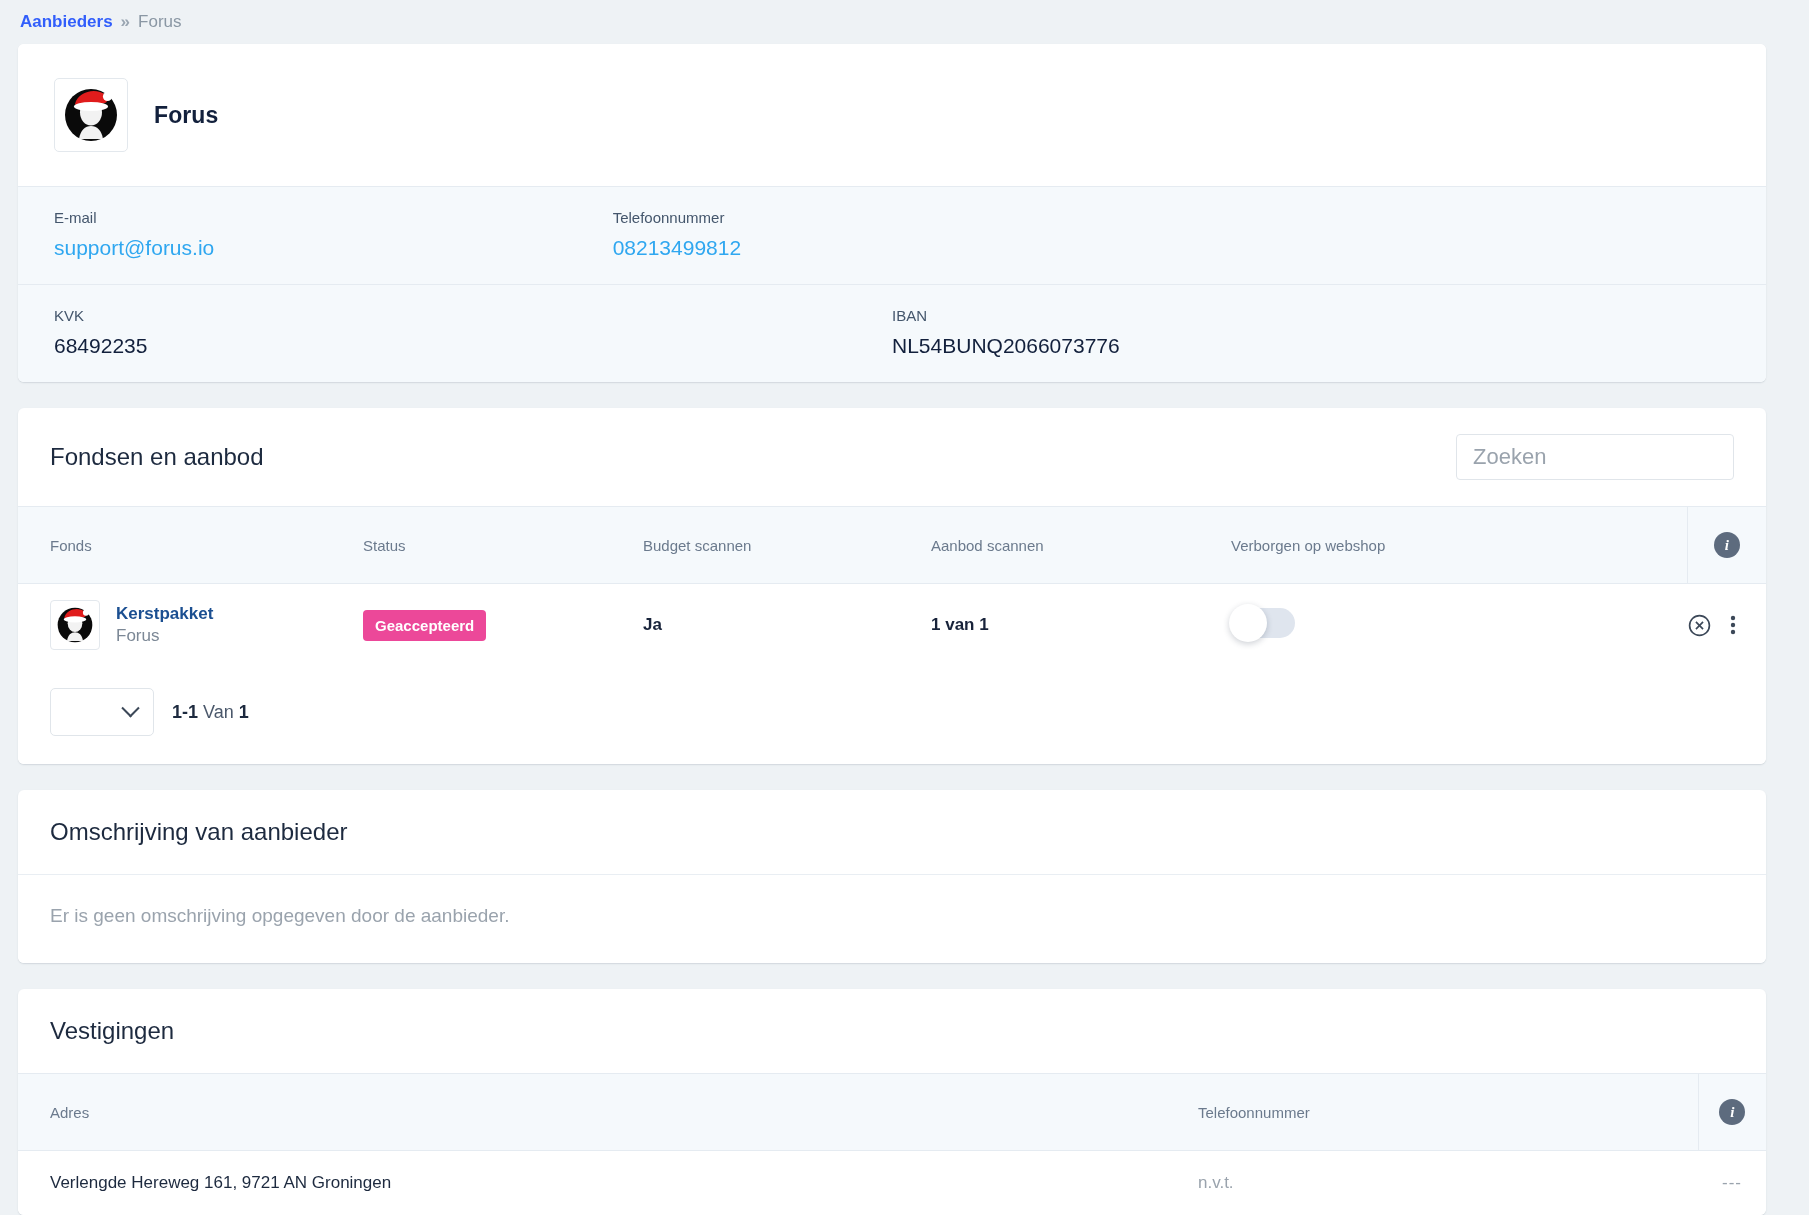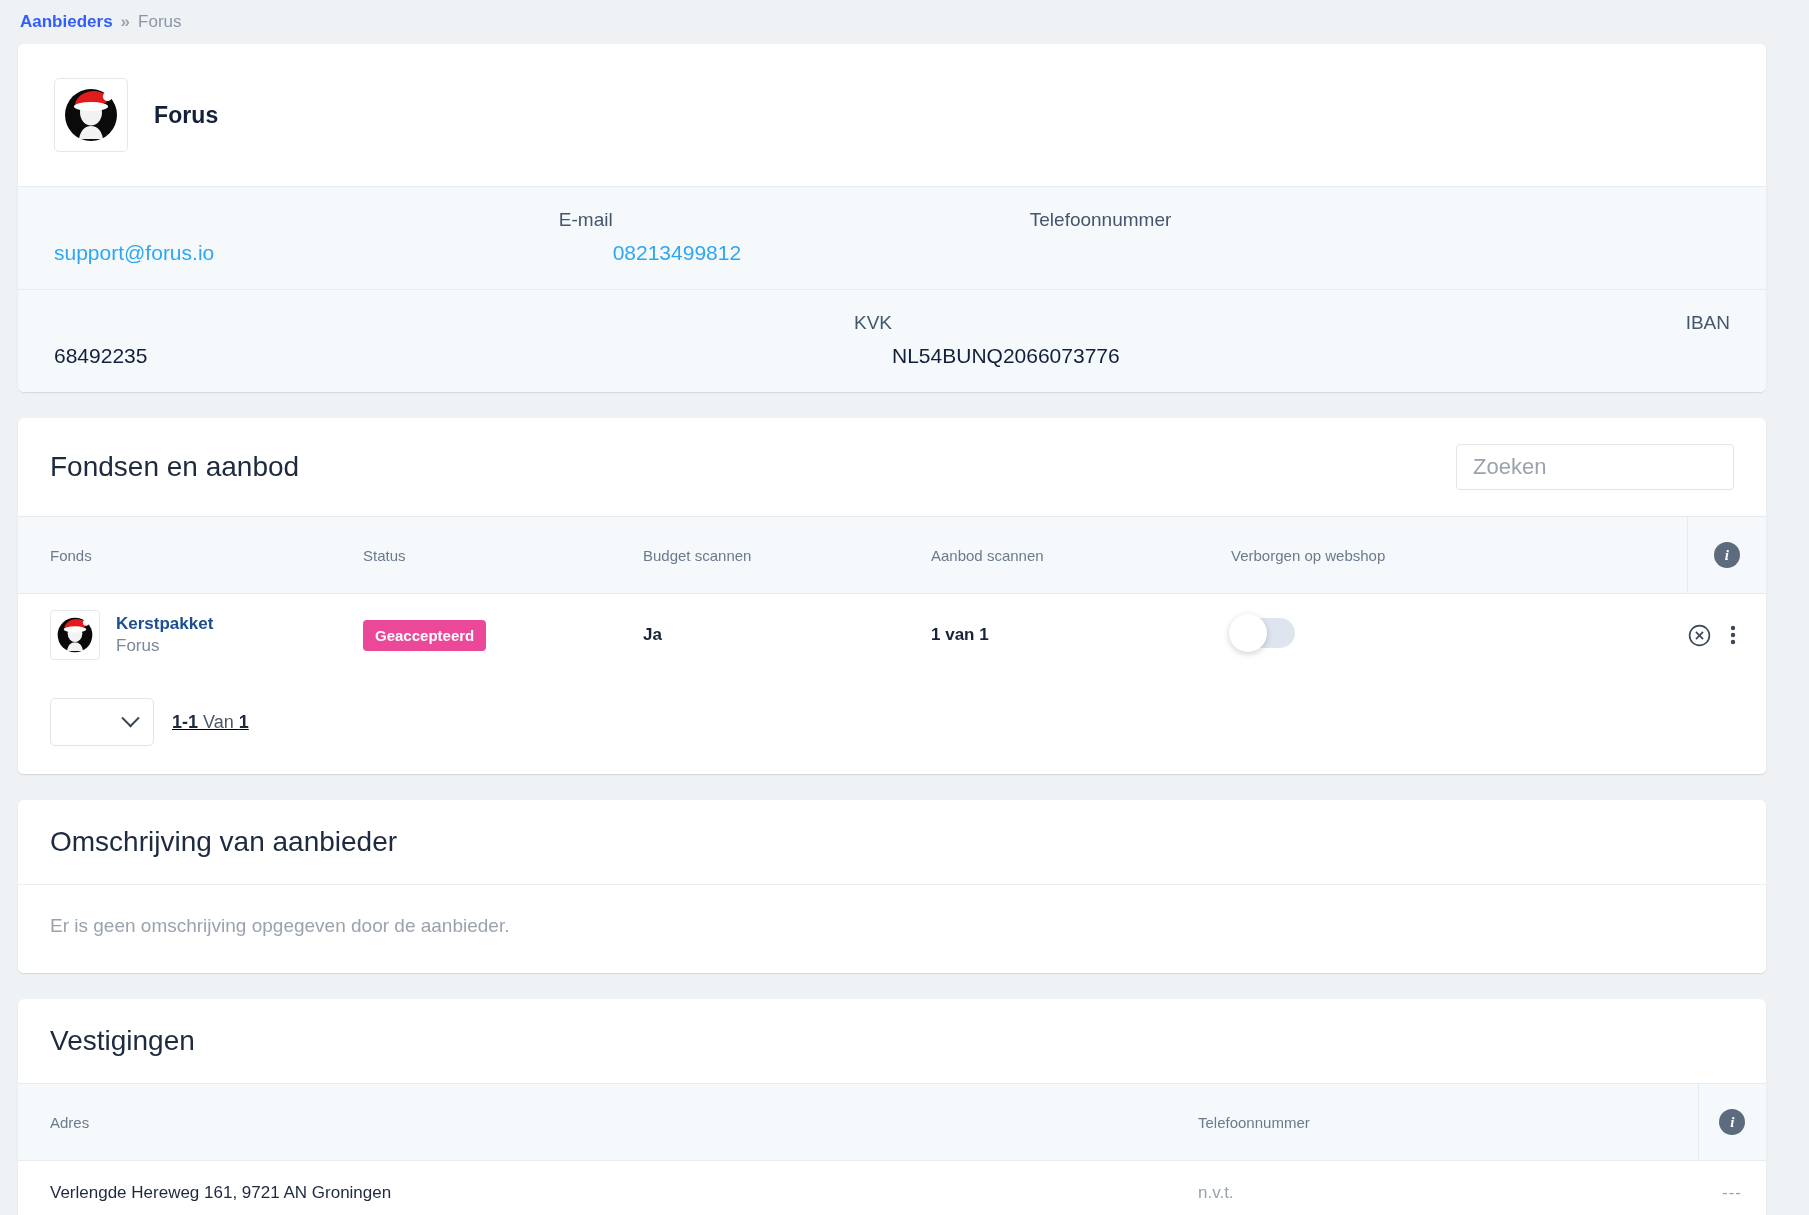"E-mail" .info-label { font-size: 19px -> 15px; text-align: right -> none }
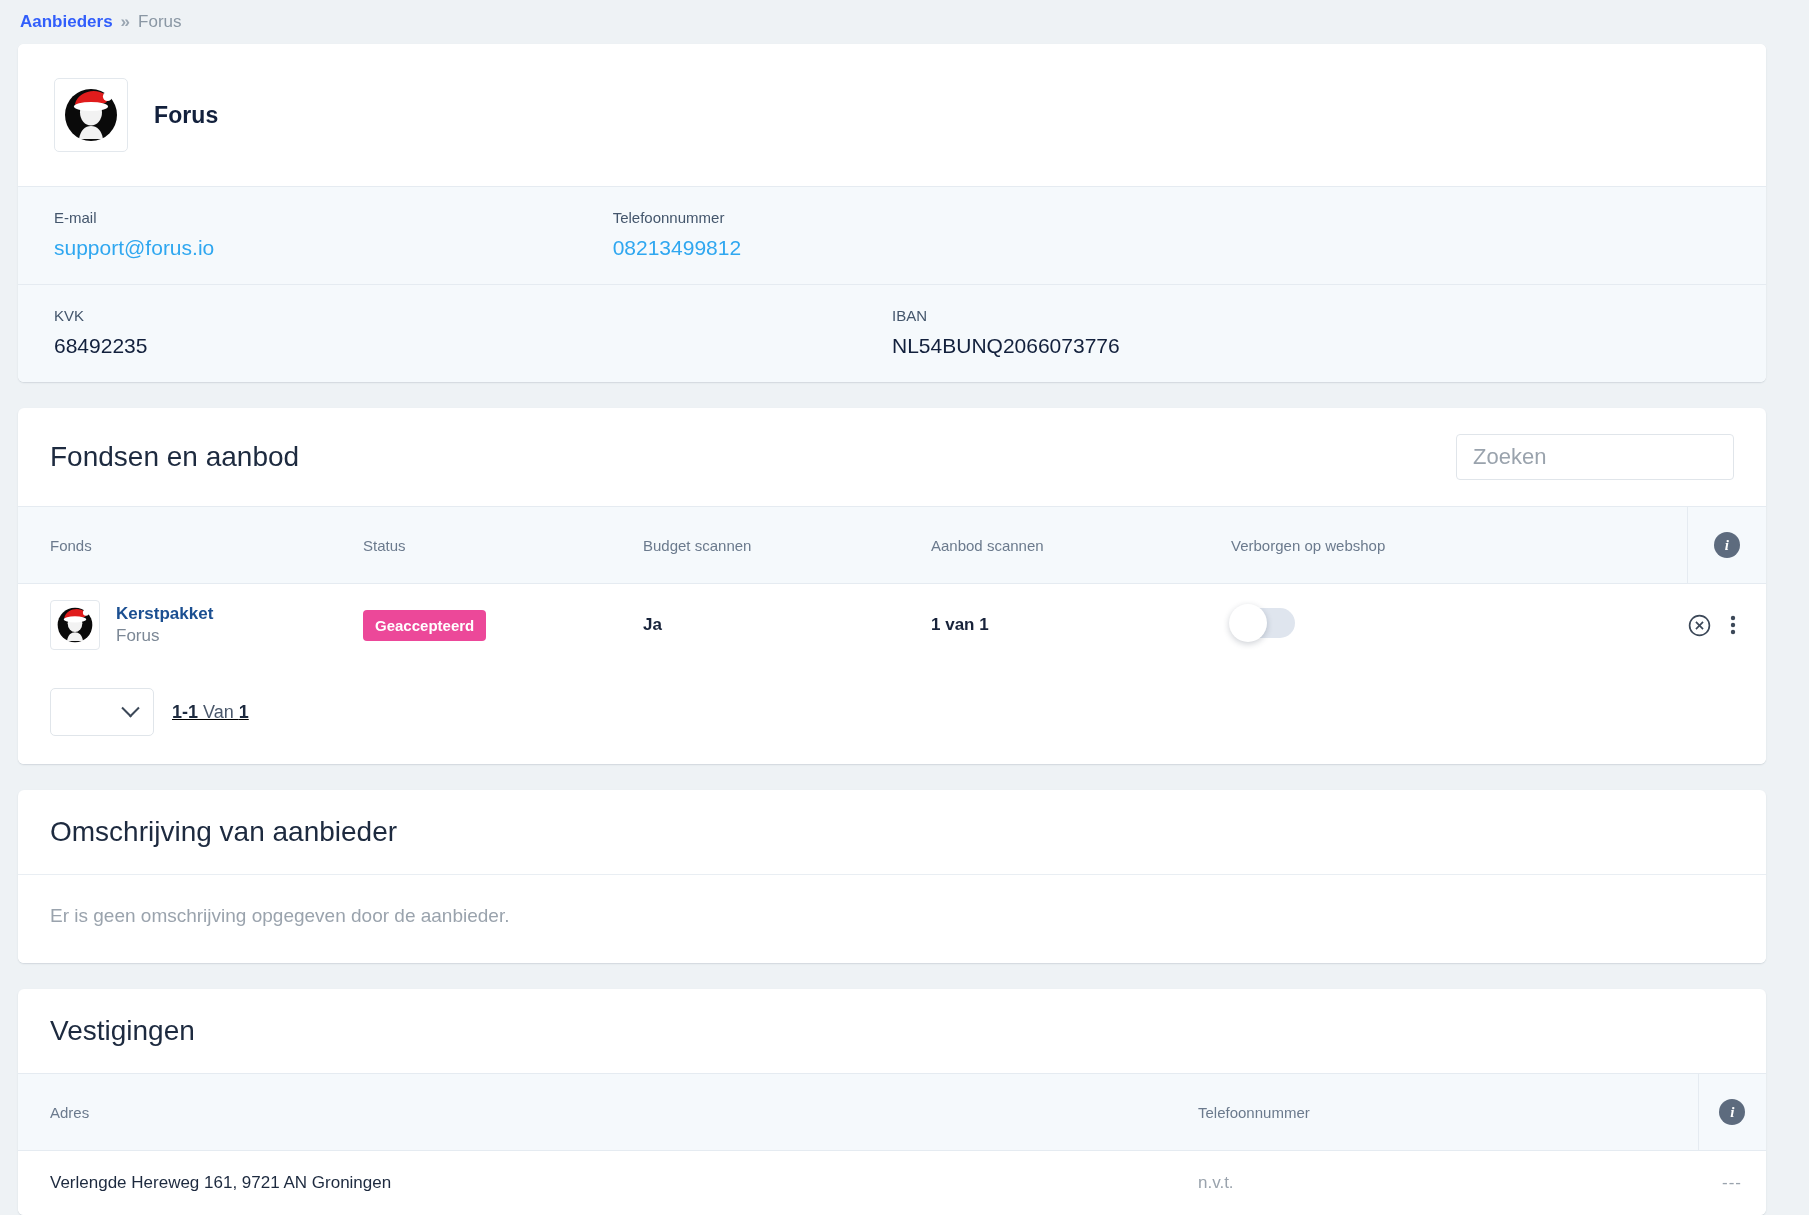"Fondsen en aanbod" .card-title { font-size: 28px -> 24px }
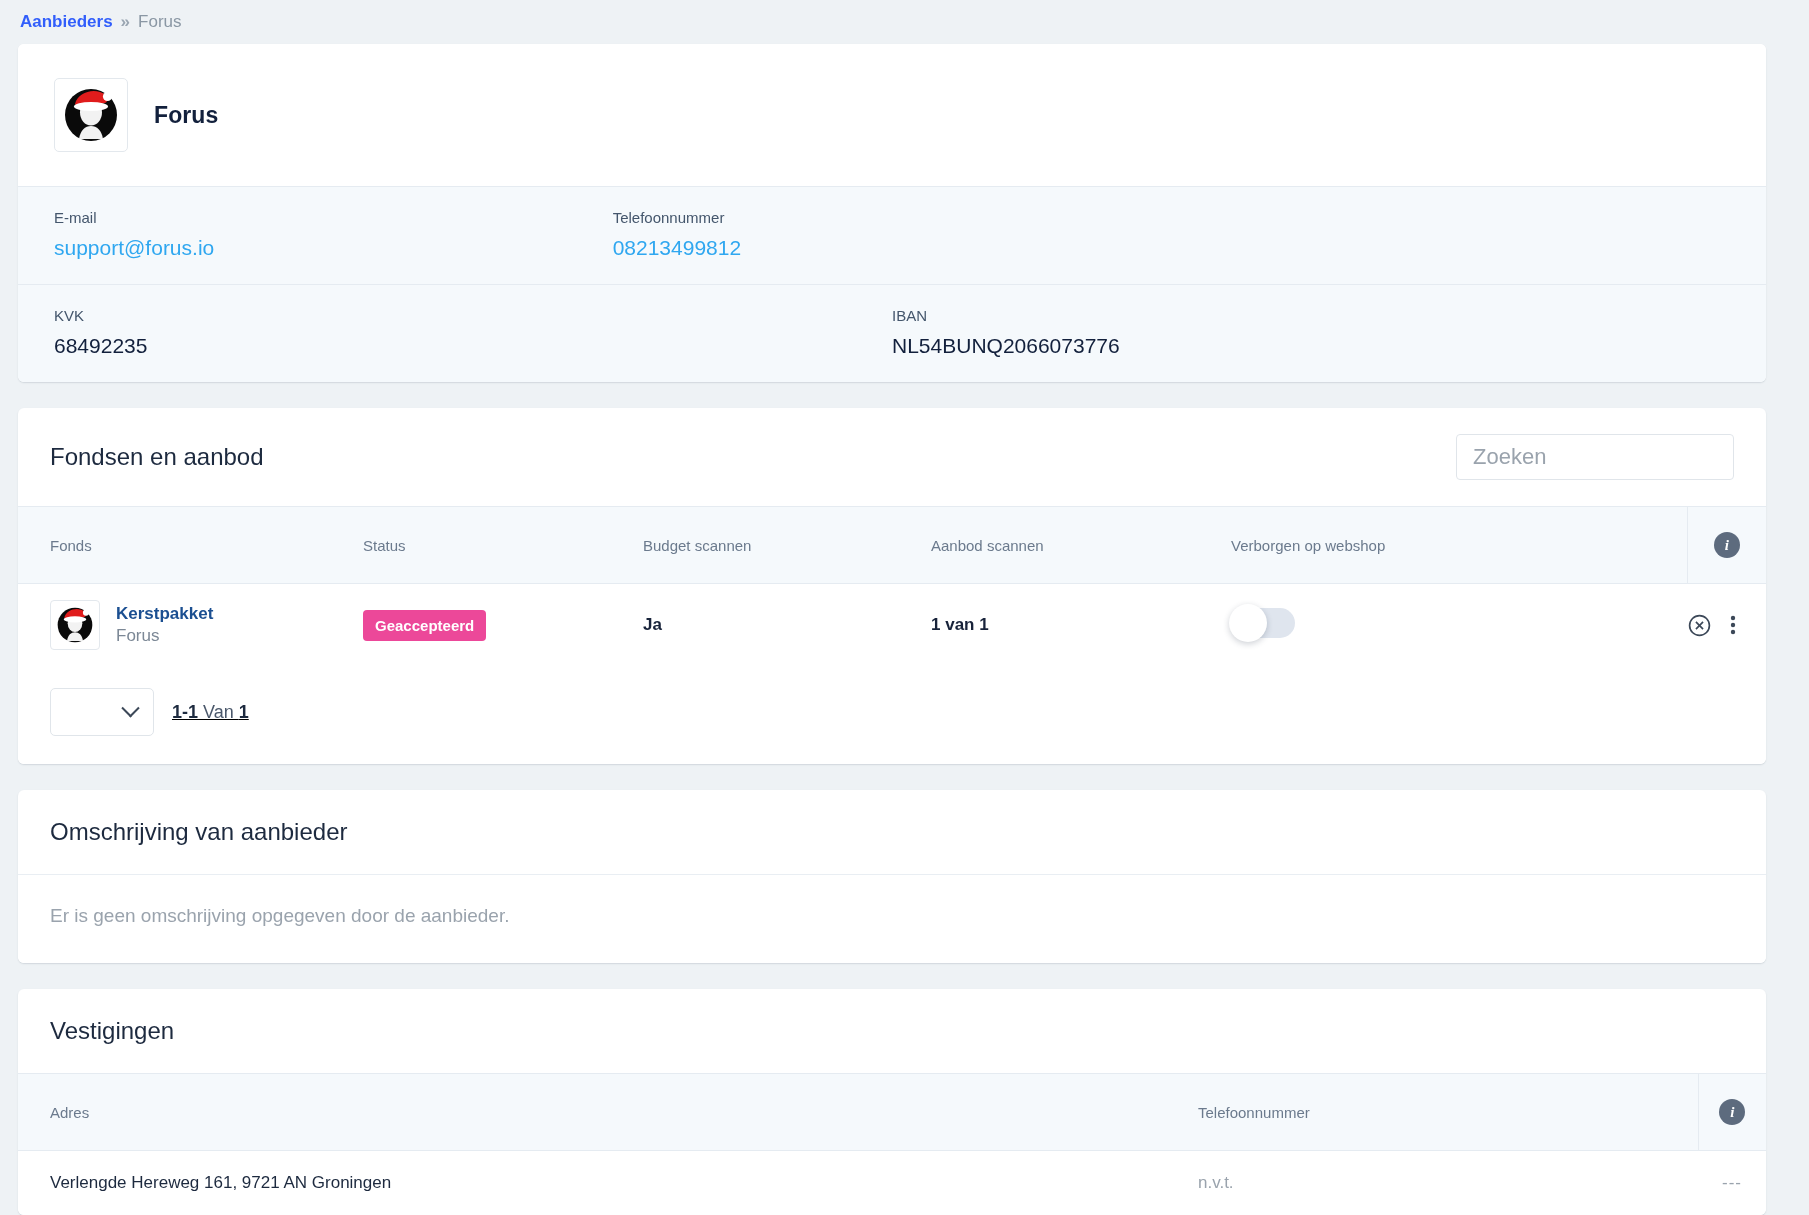"1-1 Van 1" .pag-left { text-decoration: underline -> none }
